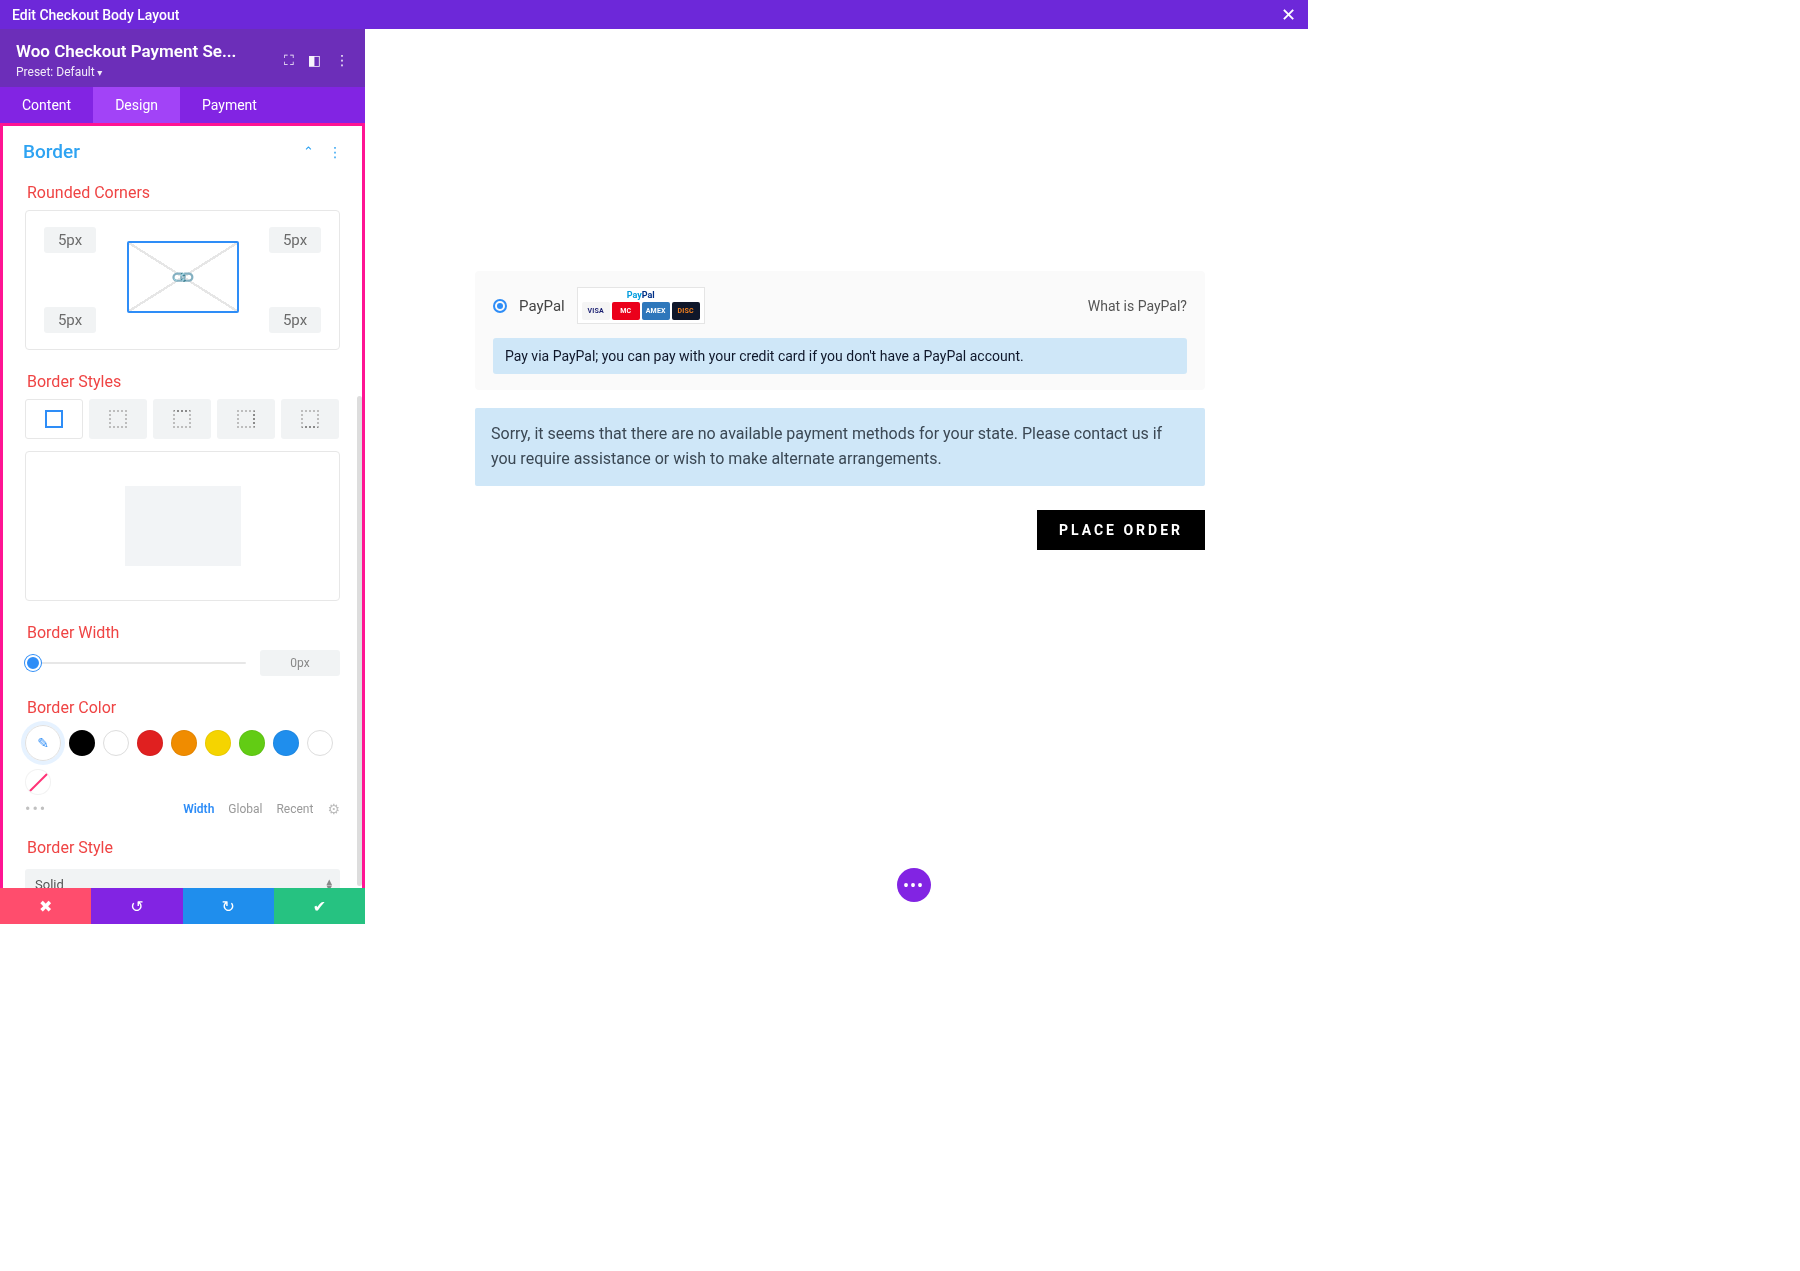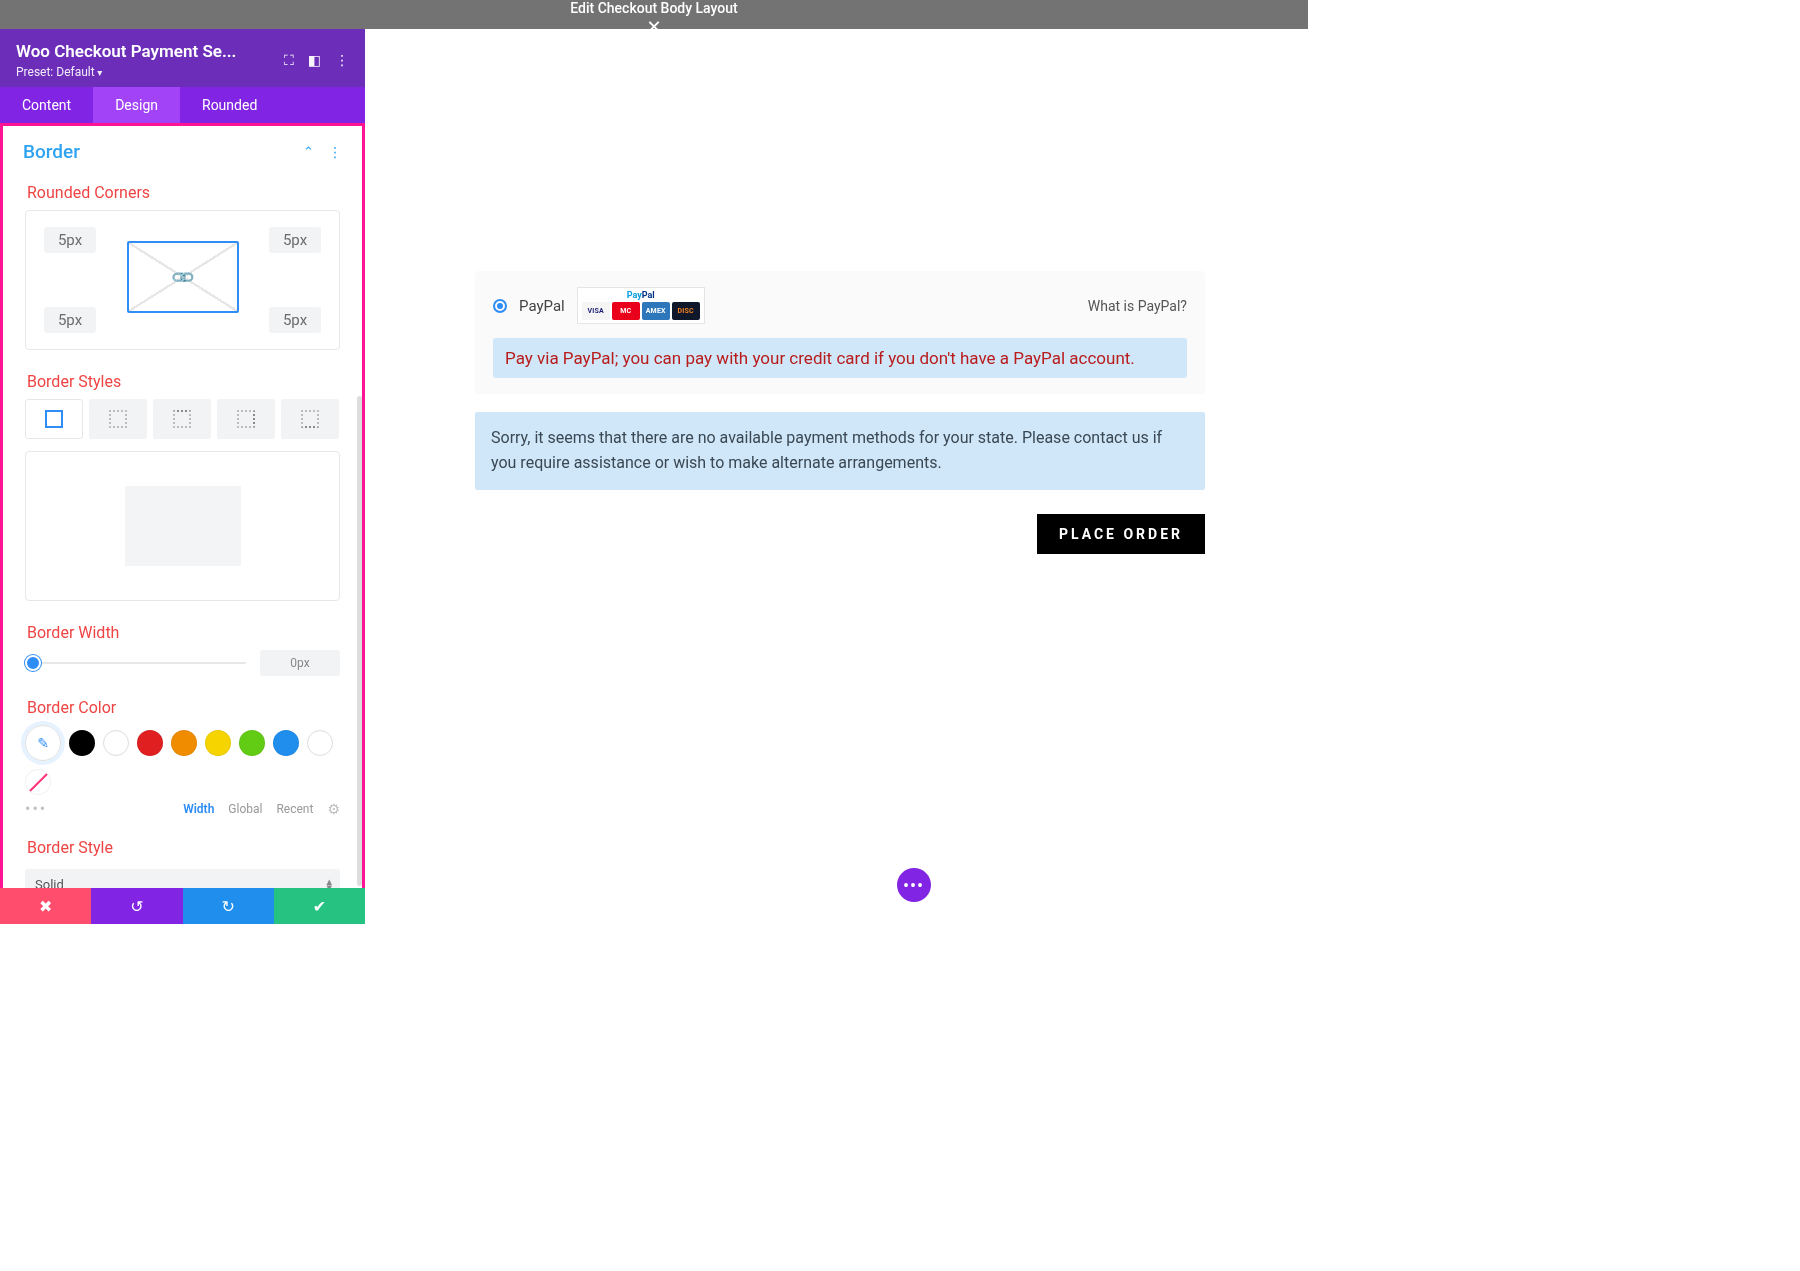"Edit Checkout Body Layout" .titlebar { background: #737373 -> #6d28d9; flex-direction: column -> none }
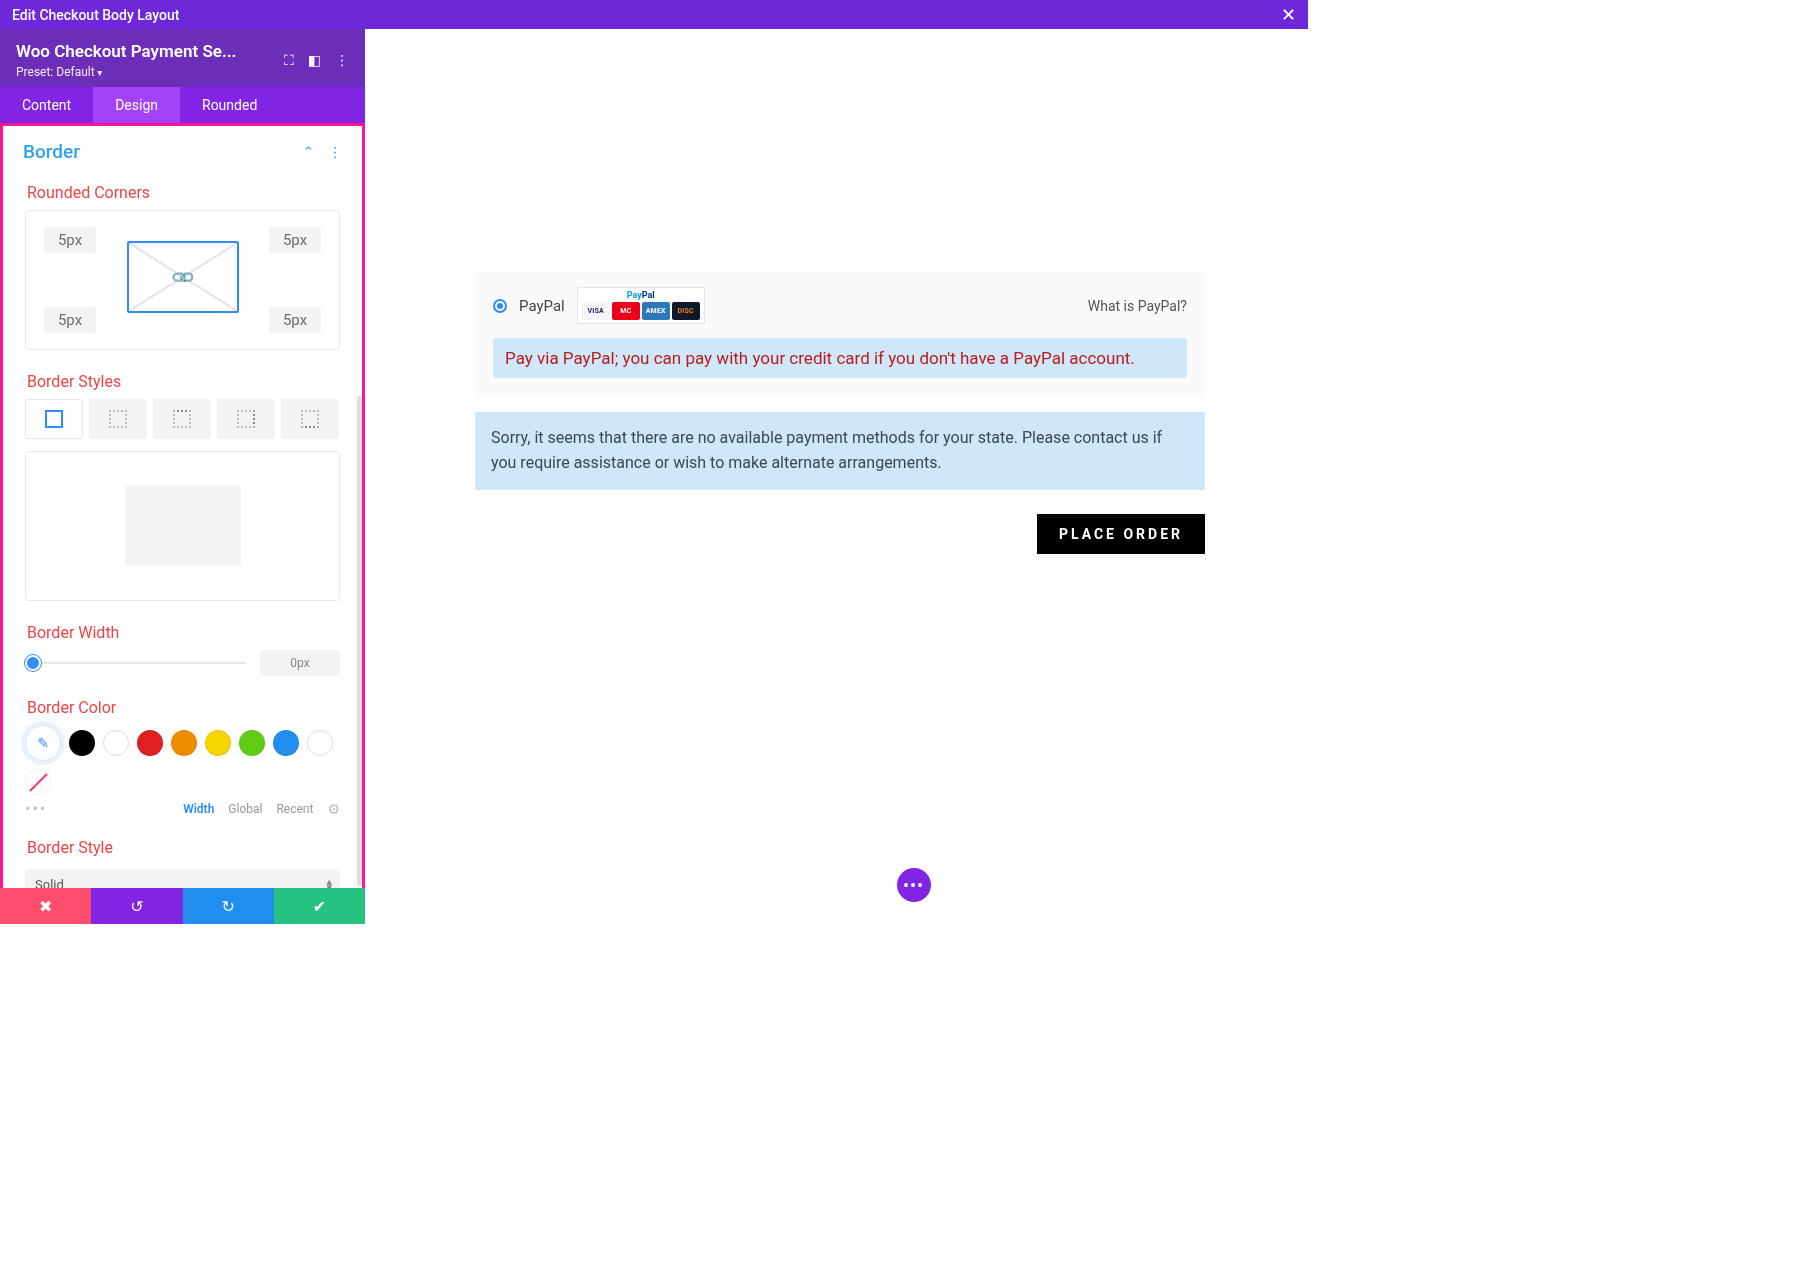"Rounded" div.tab { text: Rounded -> Payment }
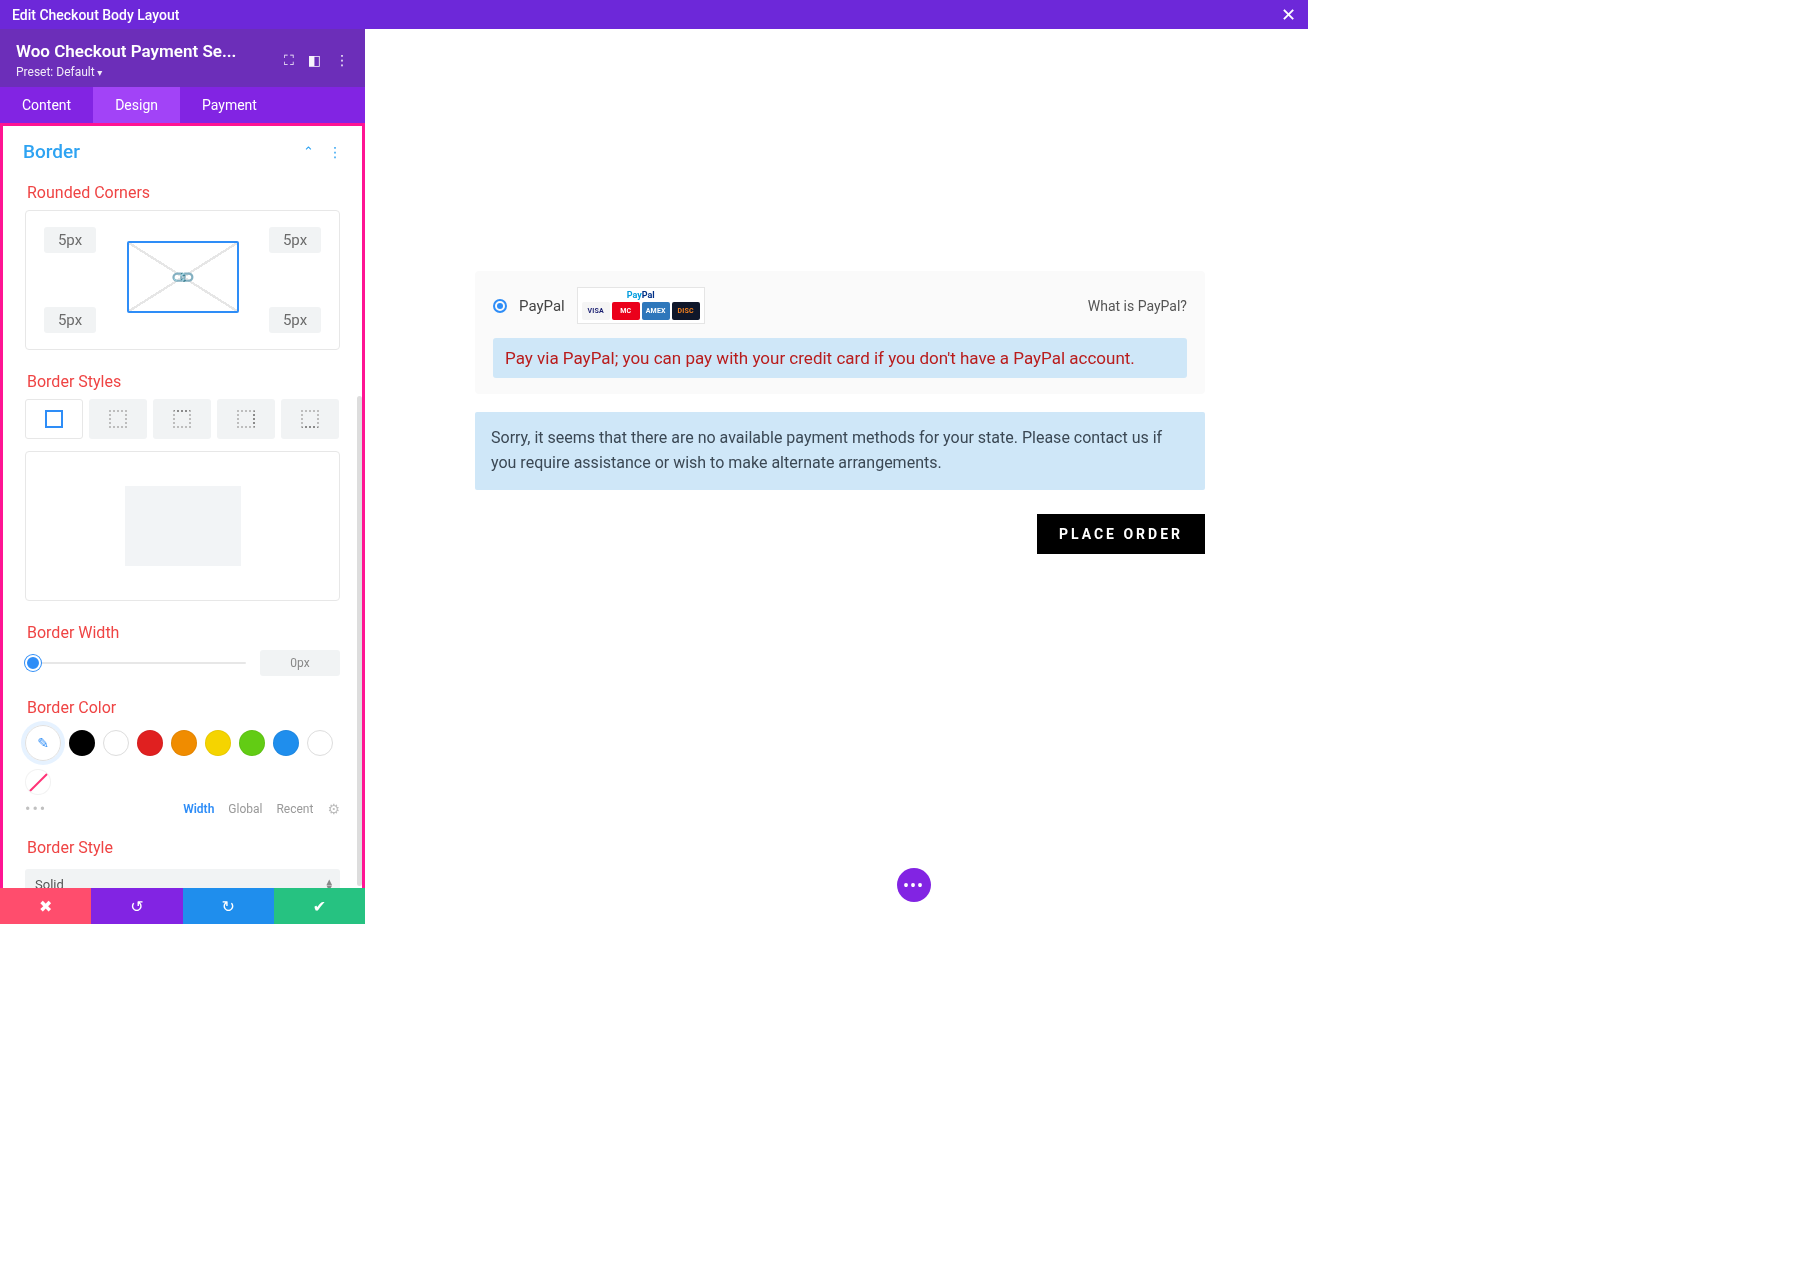"Pay via PayPal; you can" .pay-info { color: #b91c1c -> #0f172a; font-size: 17px -> 14px }
